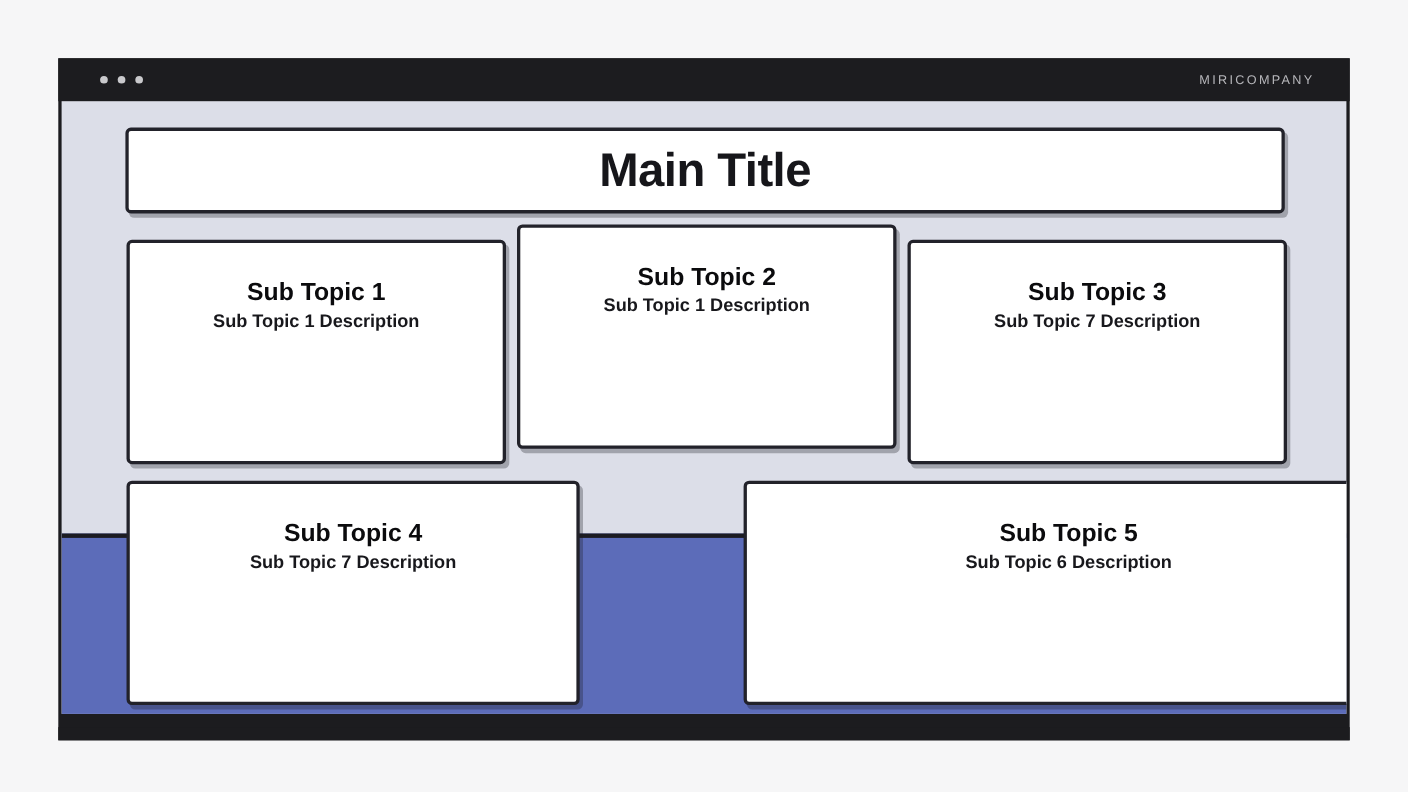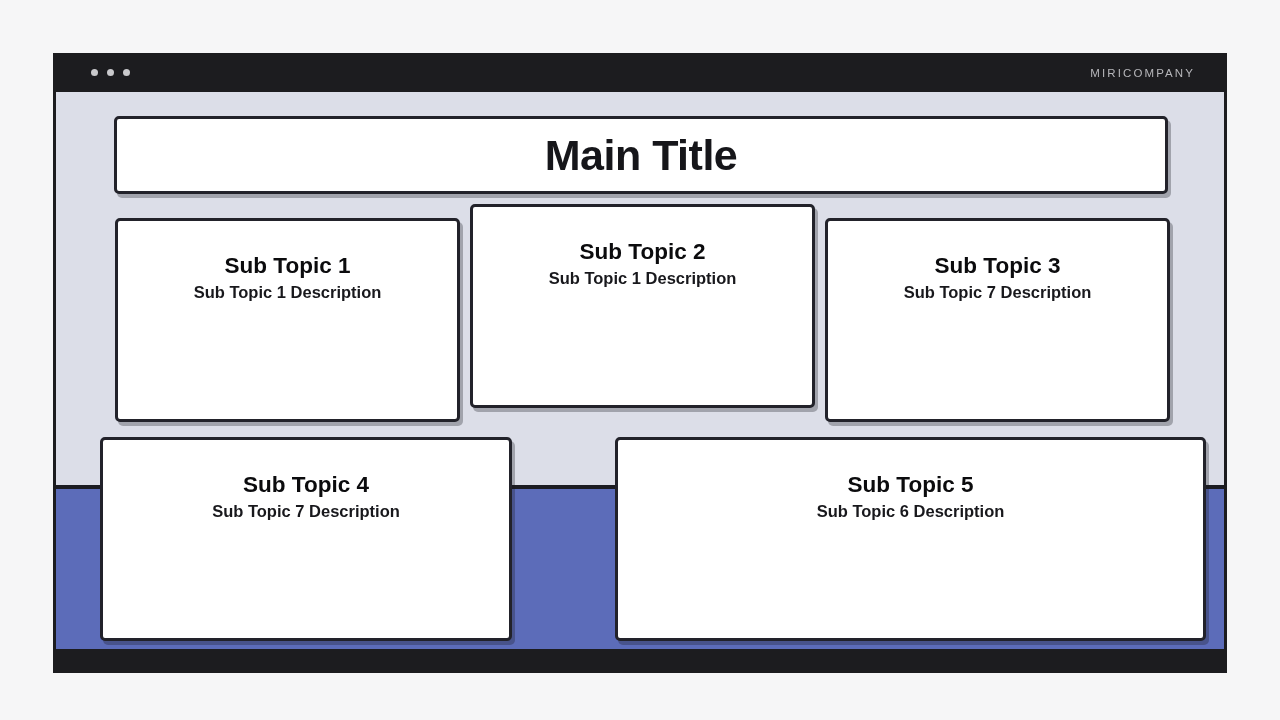"Sub Topic 4" .c4 { left: 44px -> 59px }
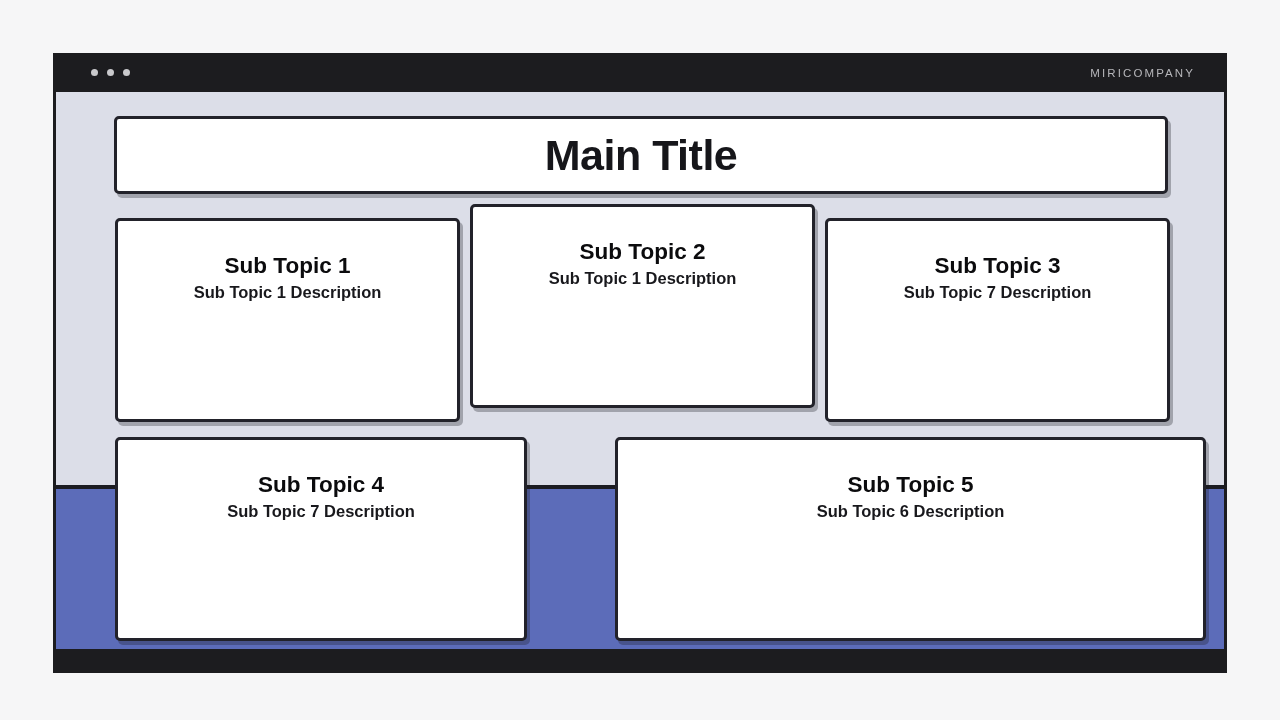"Sub Topic 5" .c5 { left: 559px -> 620px }
